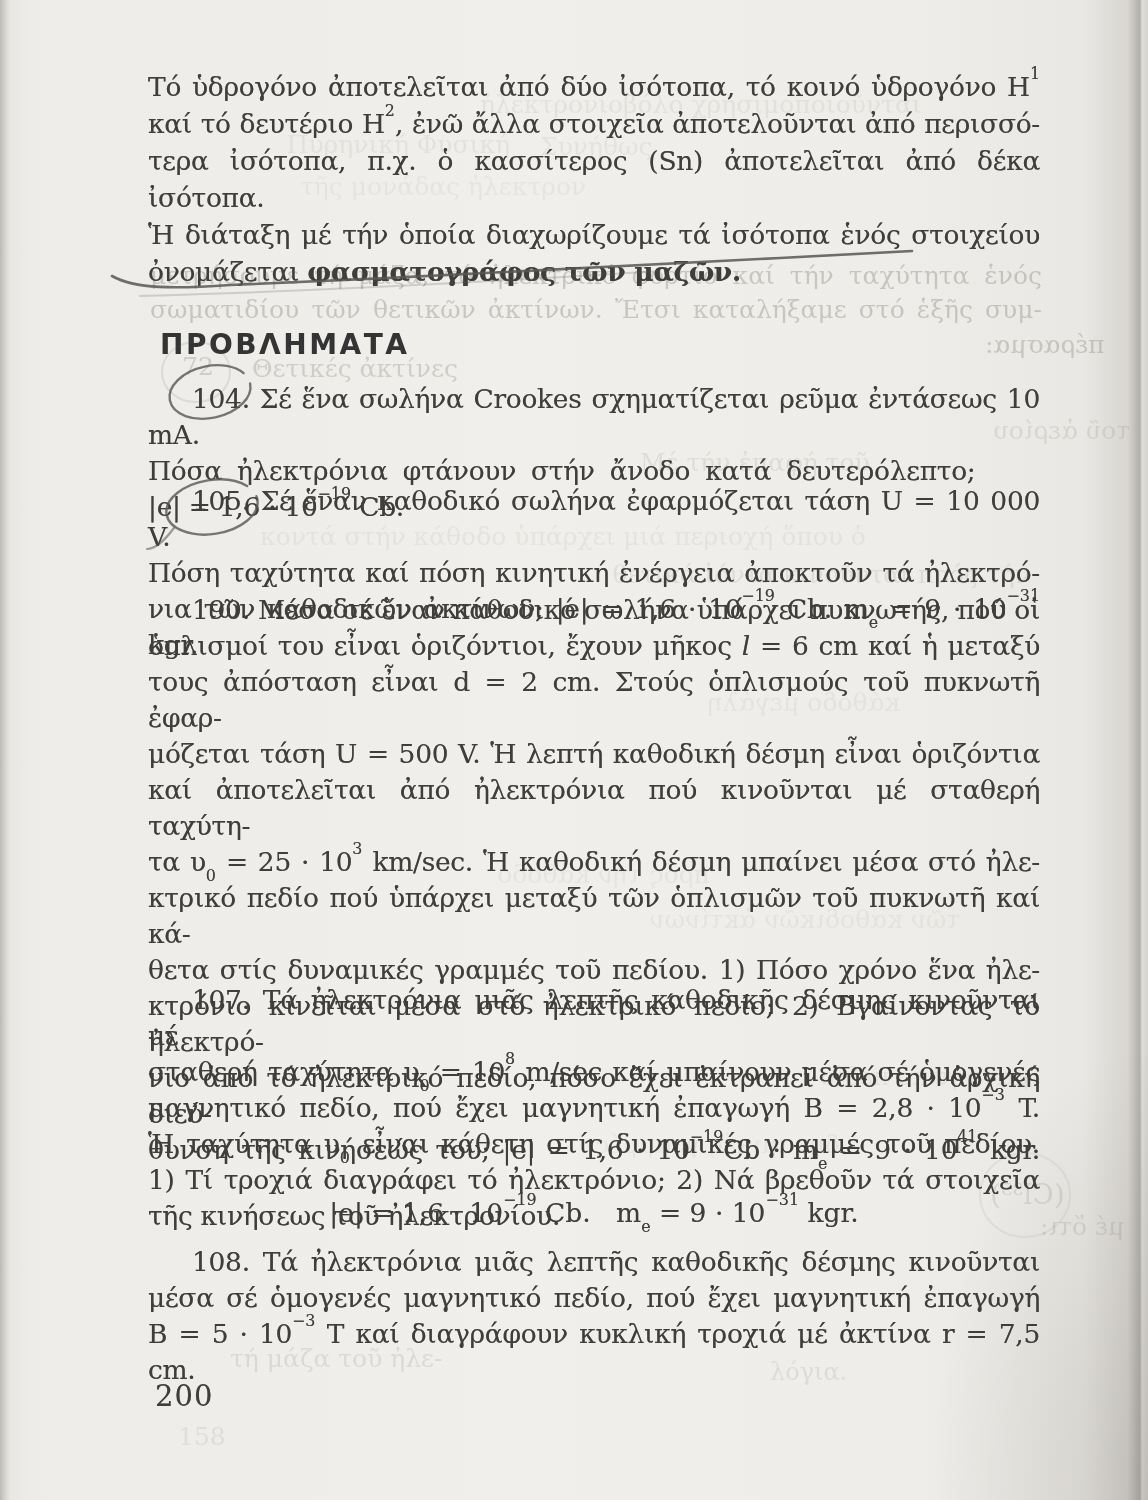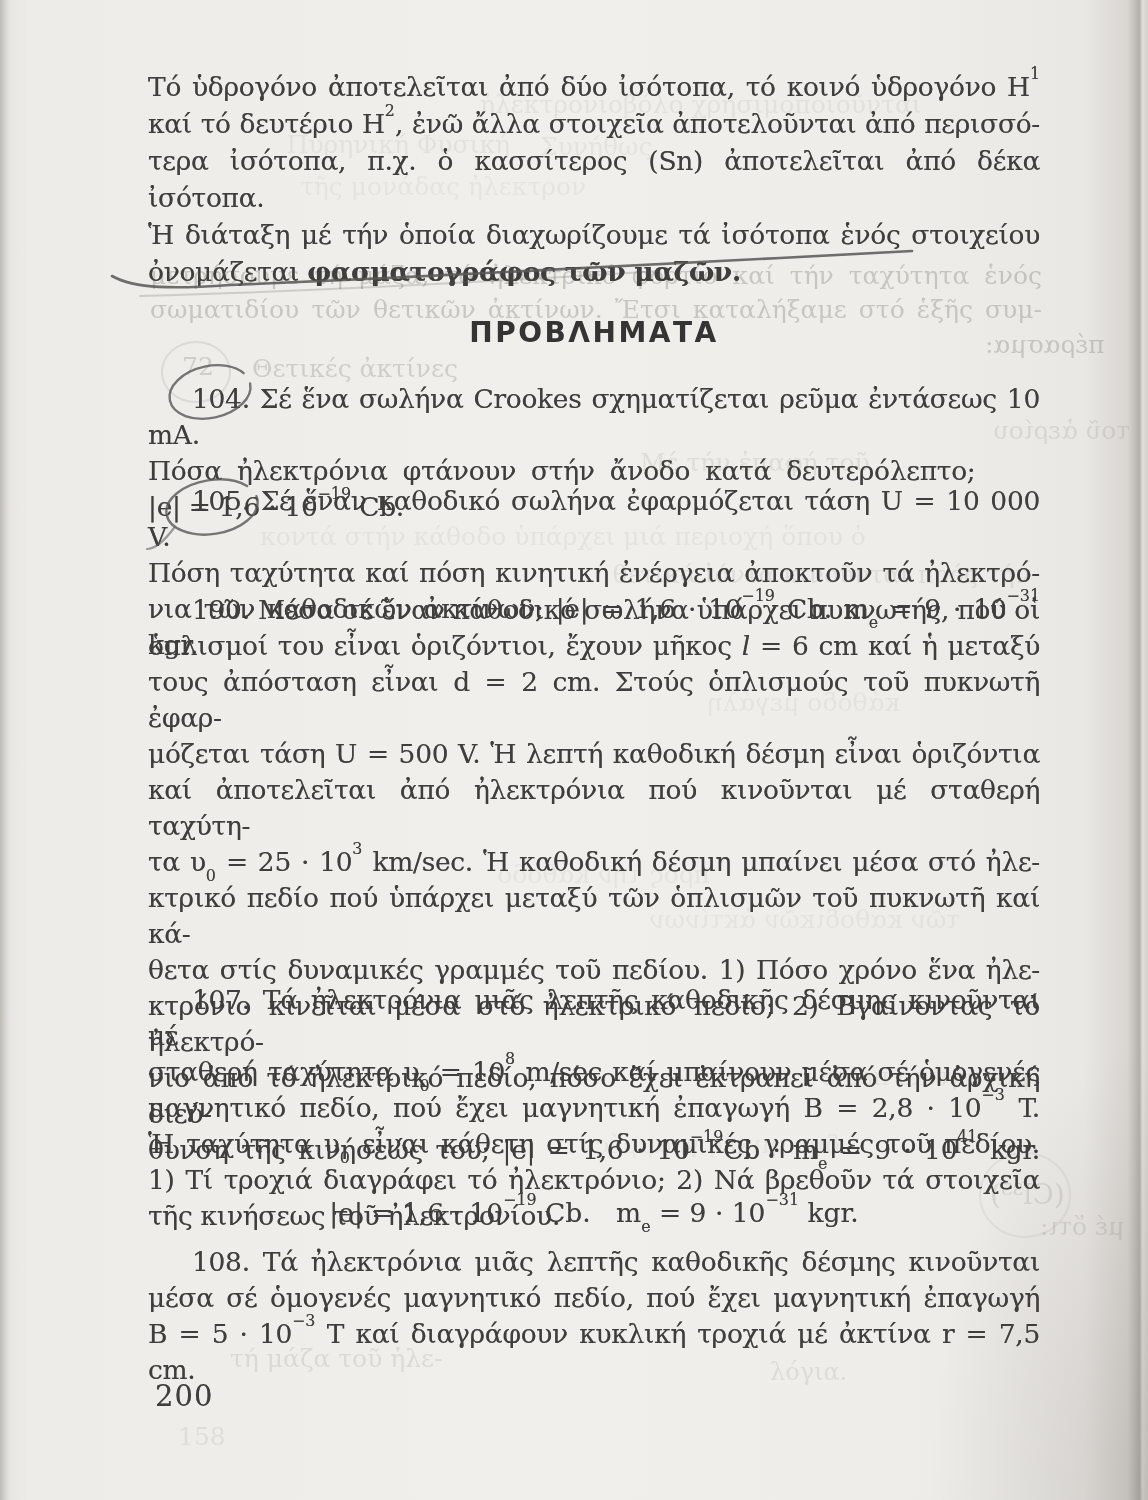"ΠΡΟΒΛΗΜΑΤΑ" .heading { margin: 0 -> 12px; text-align: center -> left }
